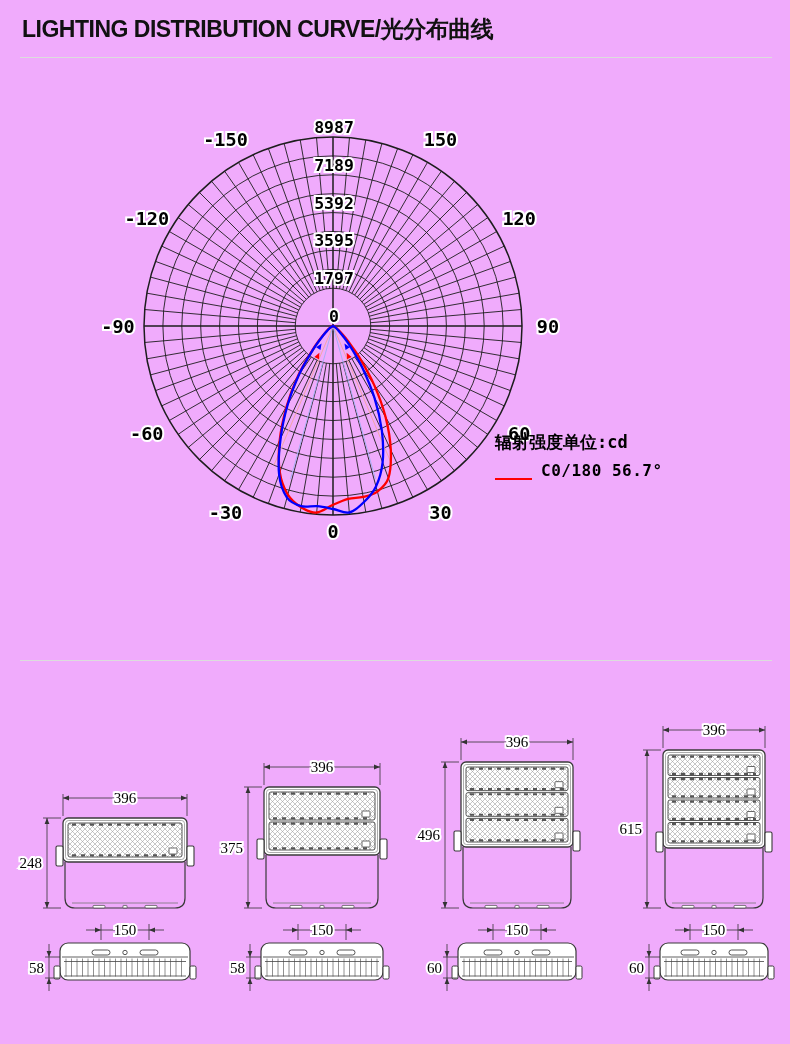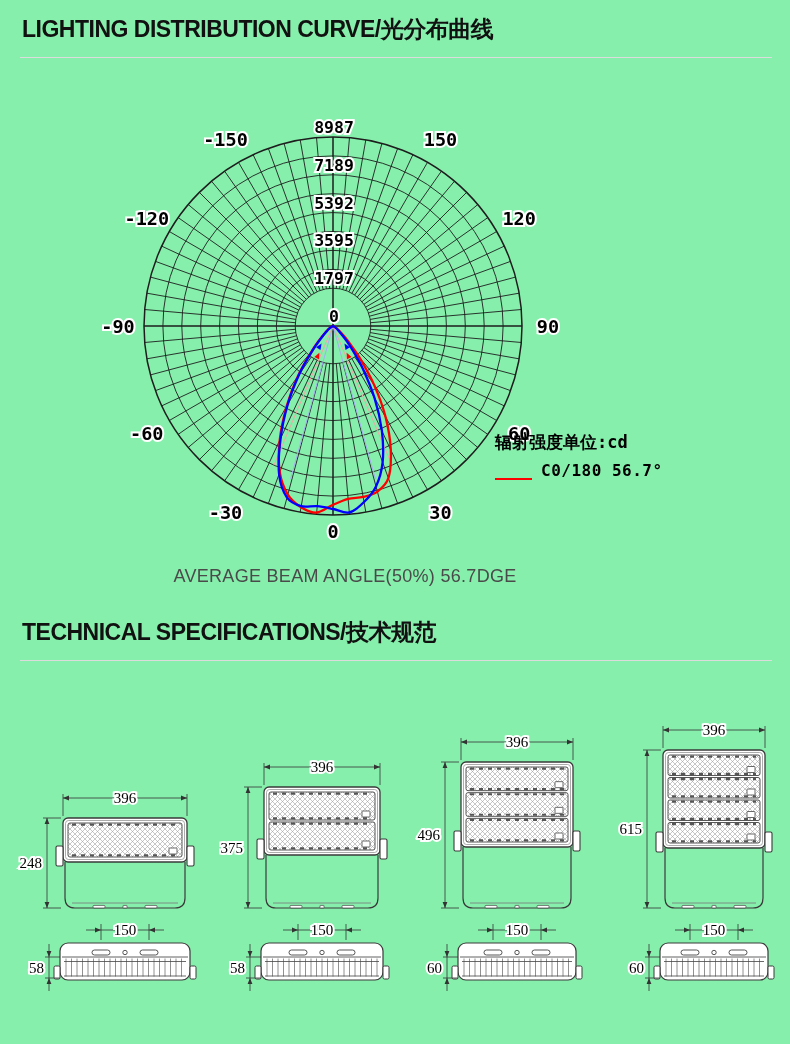"LIGHTING DISTRIBUTION CURVE/光分布曲线" .page { background: #86efac -> #f0abfc }
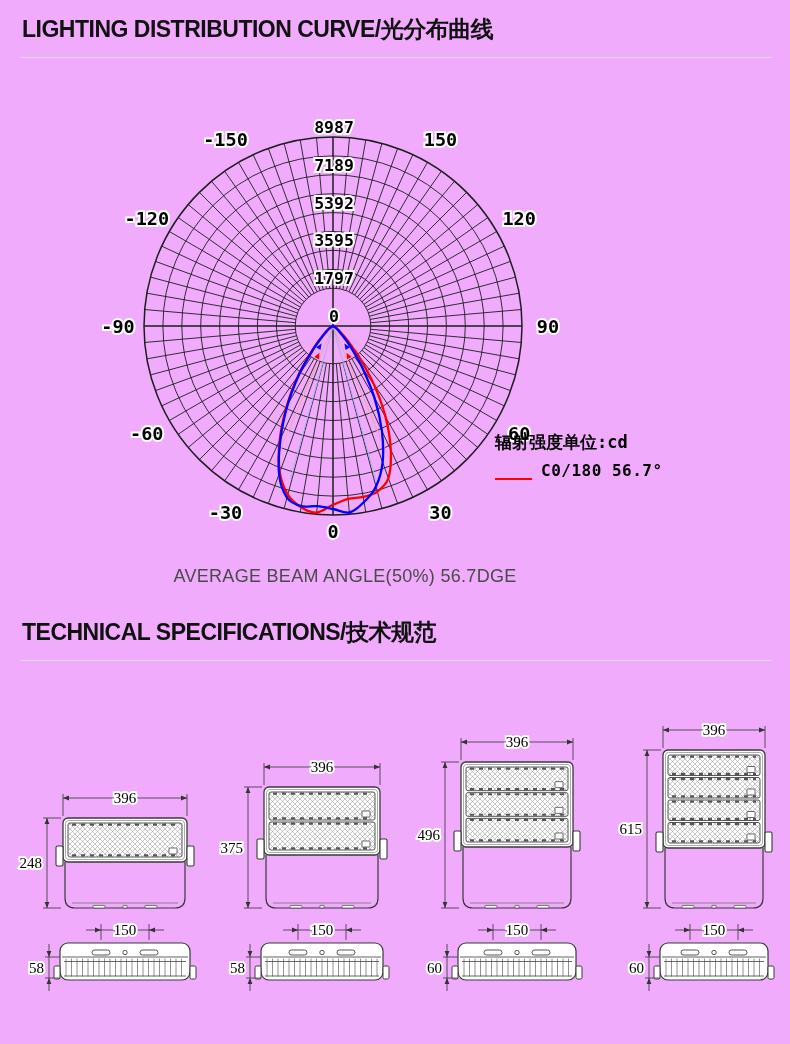"AVERAGE BEAM ANGLE(50%) 56.7DGE" div.beam-en { html: <div>AVERAGE BEAM ANGLE(50%) 56.7DGE</div> -> none }
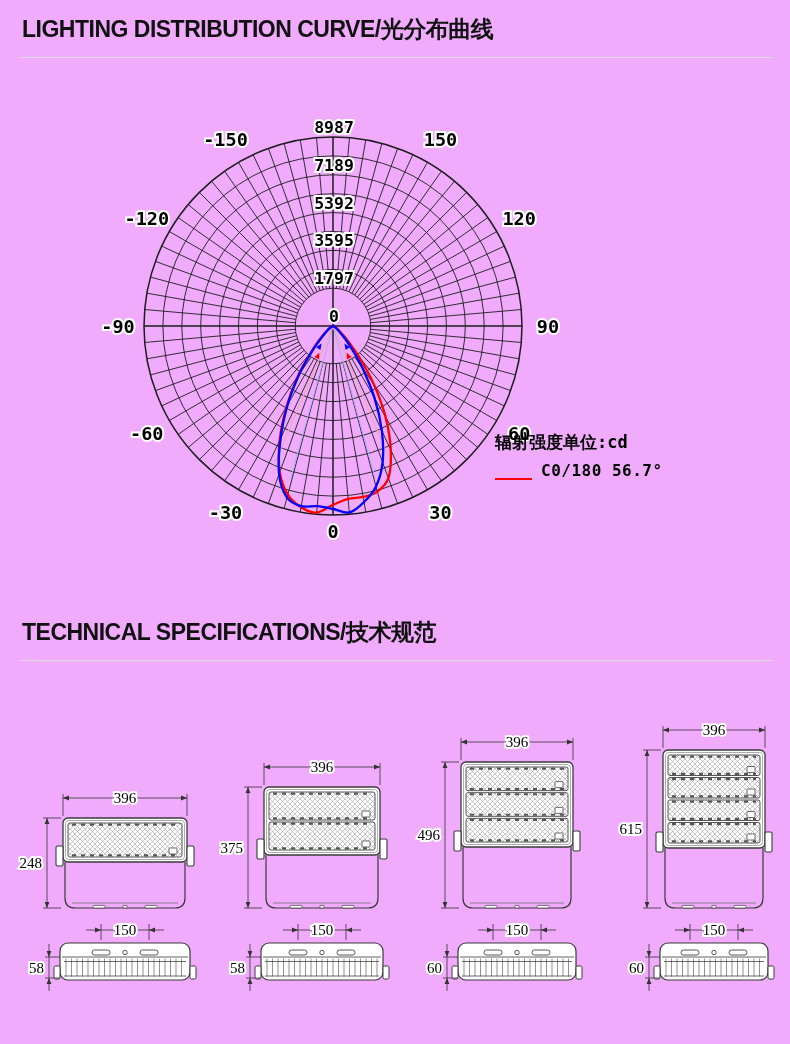"TECHNICAL SPECIFICATIONS/技术规范" h1.sec-title { html: <h1>TECHNICAL SPECIFICATIONS/技术规范</h1> -> none }
